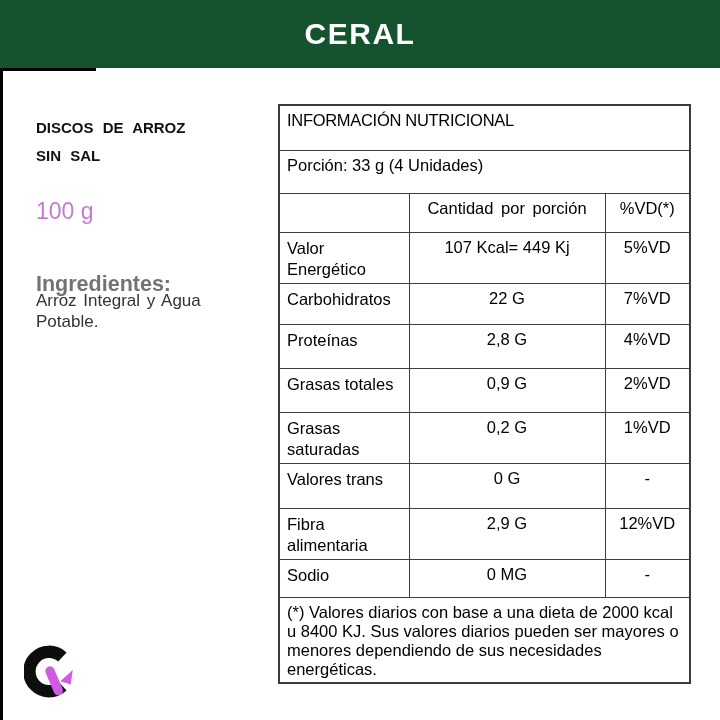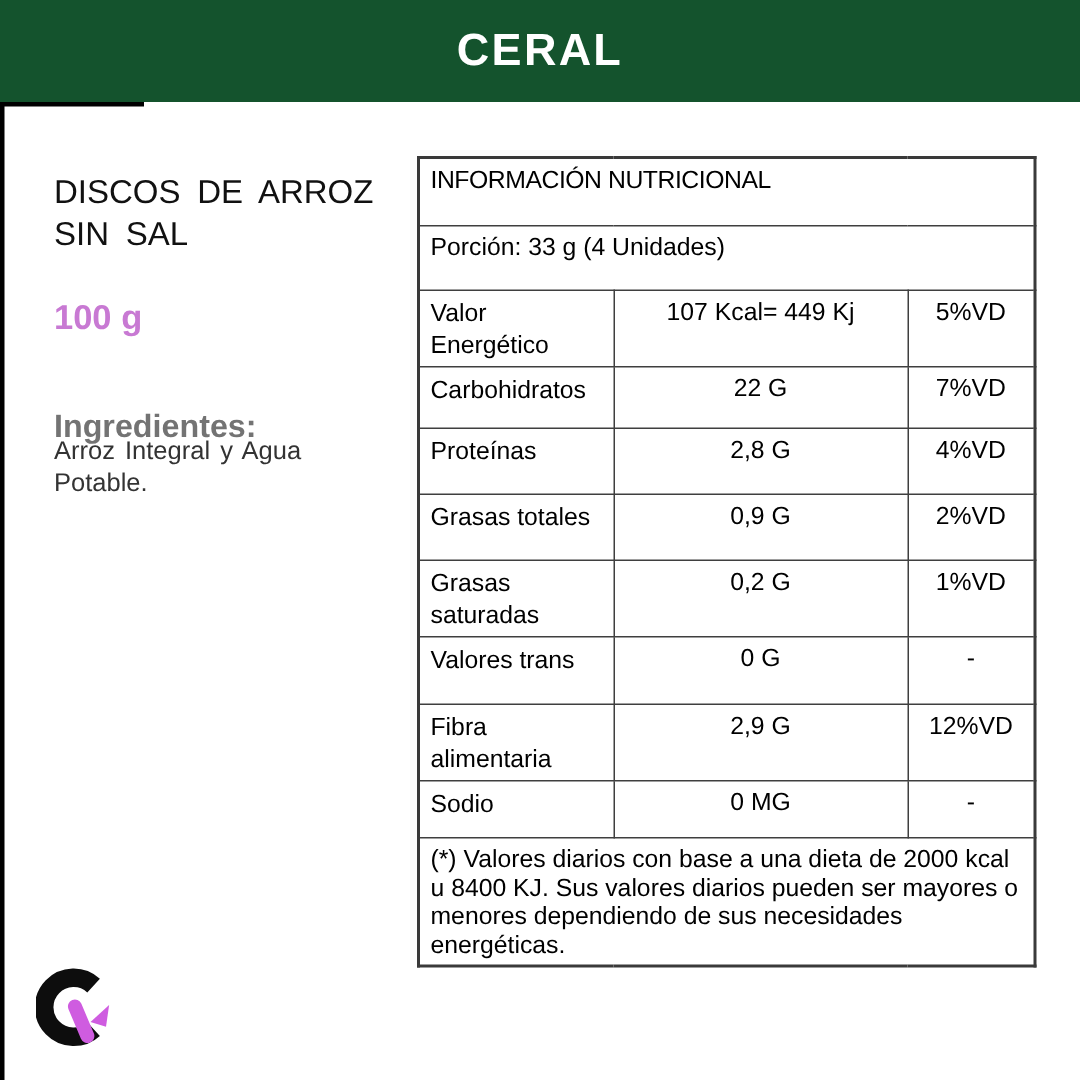"DISCOS DE ARROZ" .product-name { font-size: 22px -> 15px; font-weight: normal -> bold }
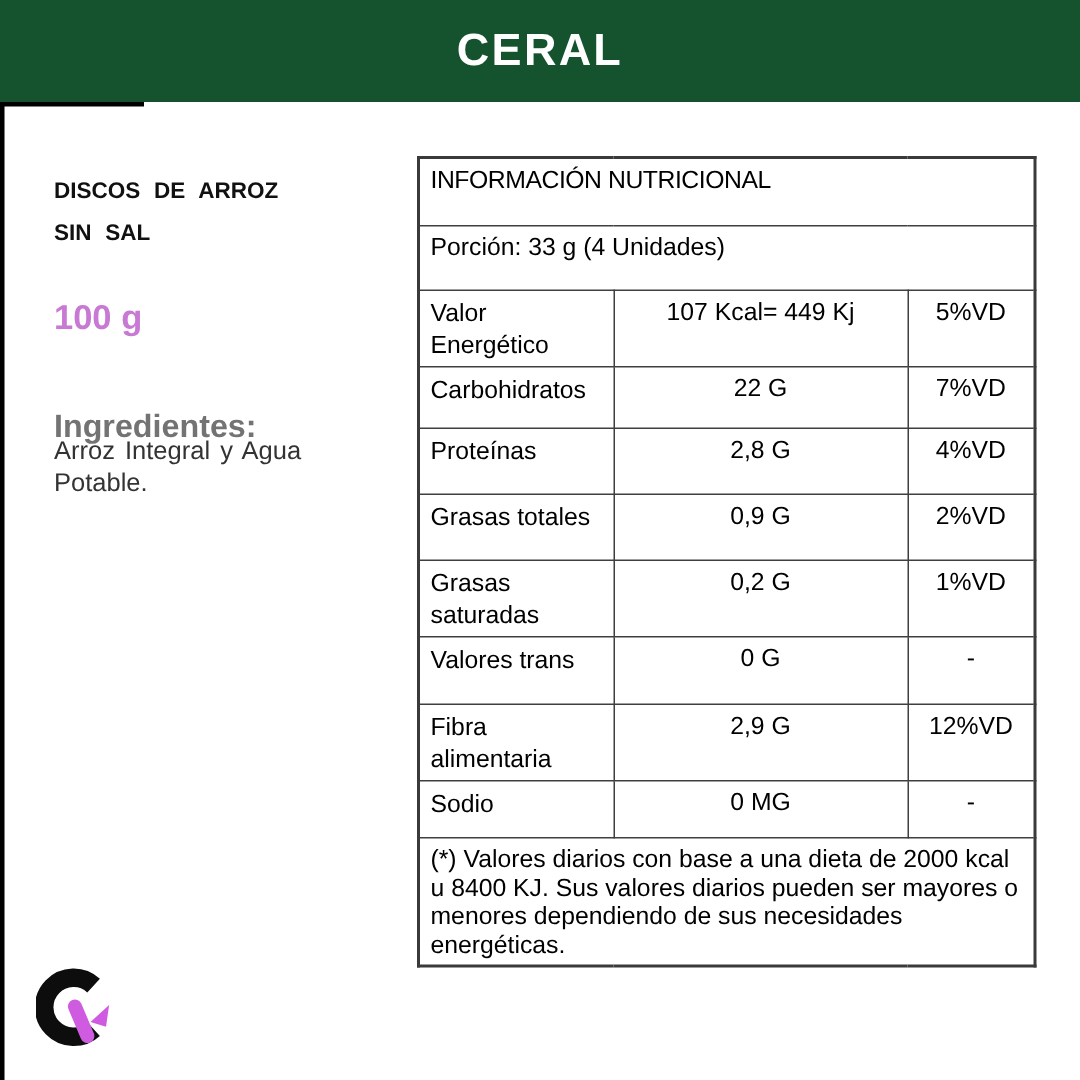"100 g" .product-weight { font-weight: bold -> normal }
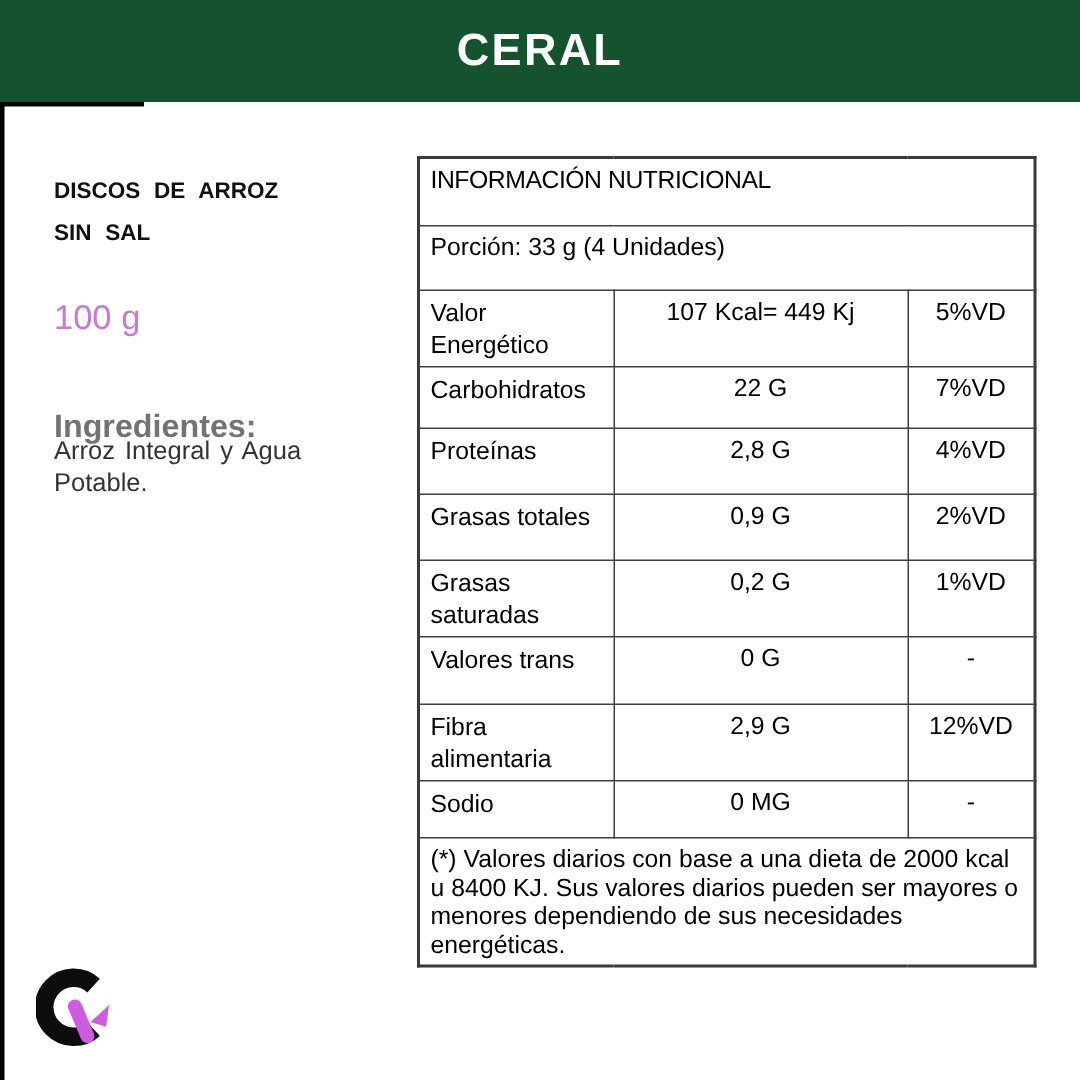"Cantidad por porción" tr.row-header { html: none -> <tr> <td></td> <td>Cantidad por porción</td> <td>%VD(*)</td> </tr> }
